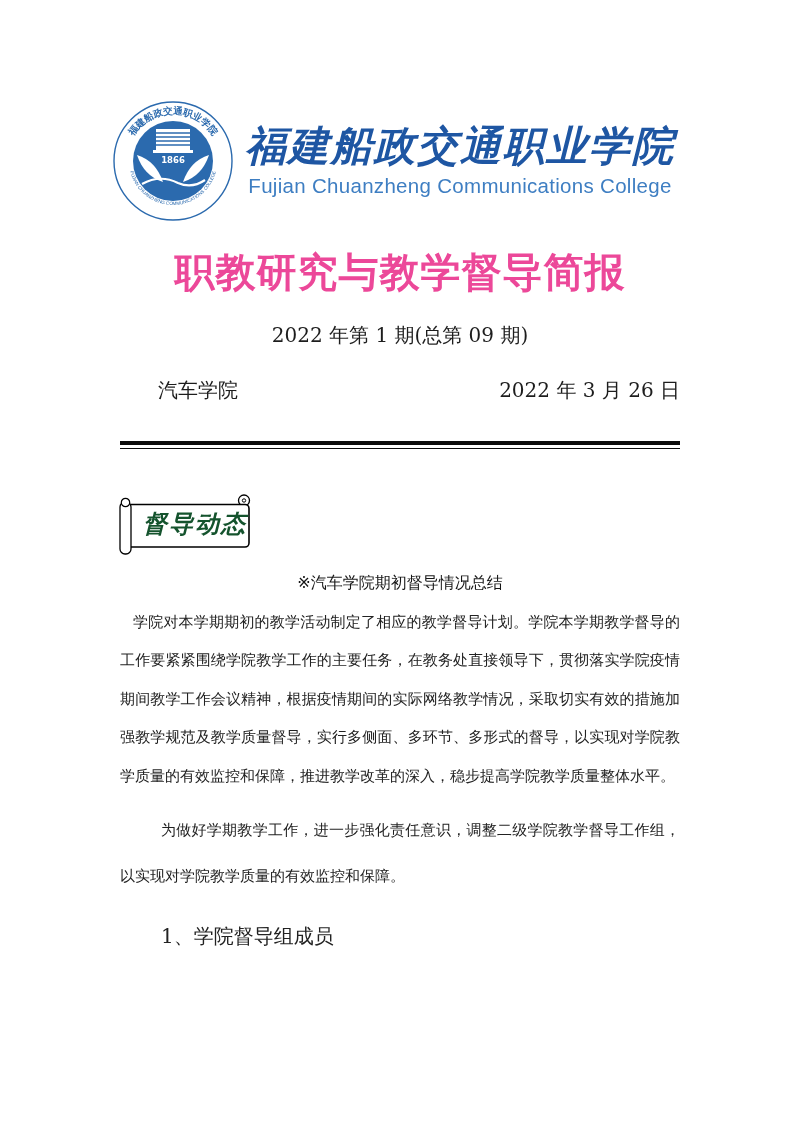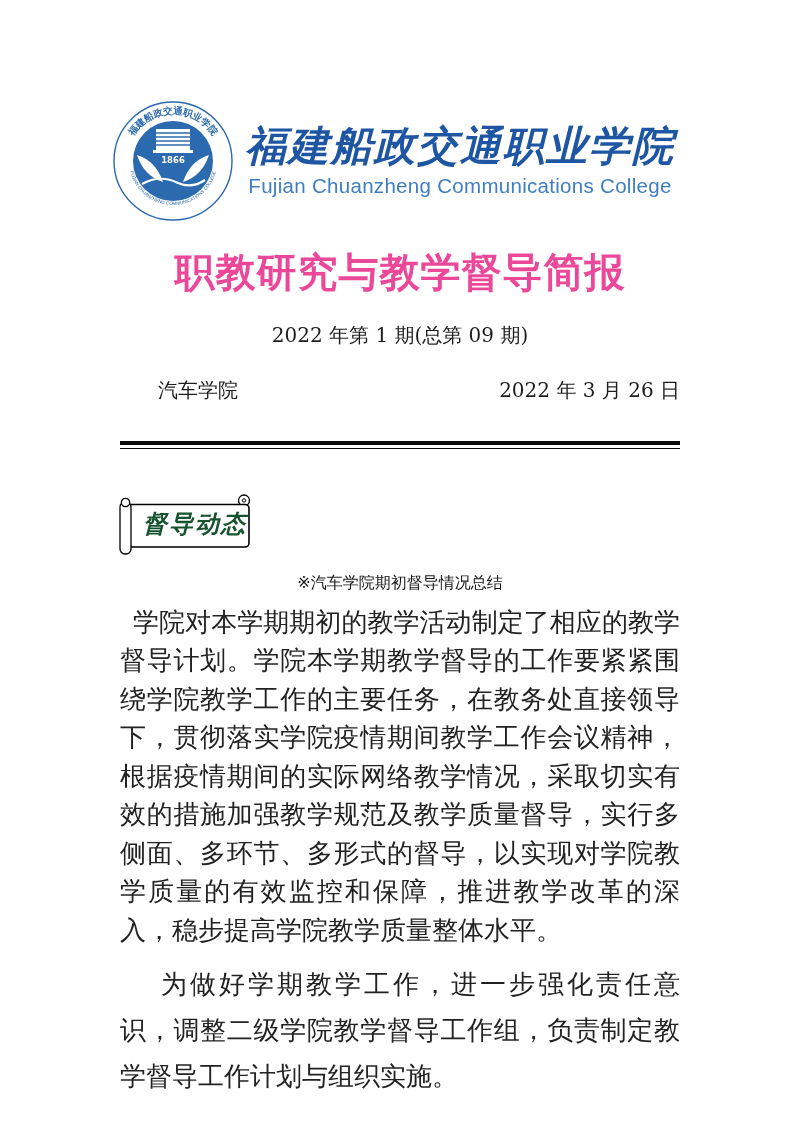"学院对本学期期初的教学活动制定了相应的教学督导计划。学院本学期教学督导的工作要紧" .body-para { font-size: 26px -> 15px }
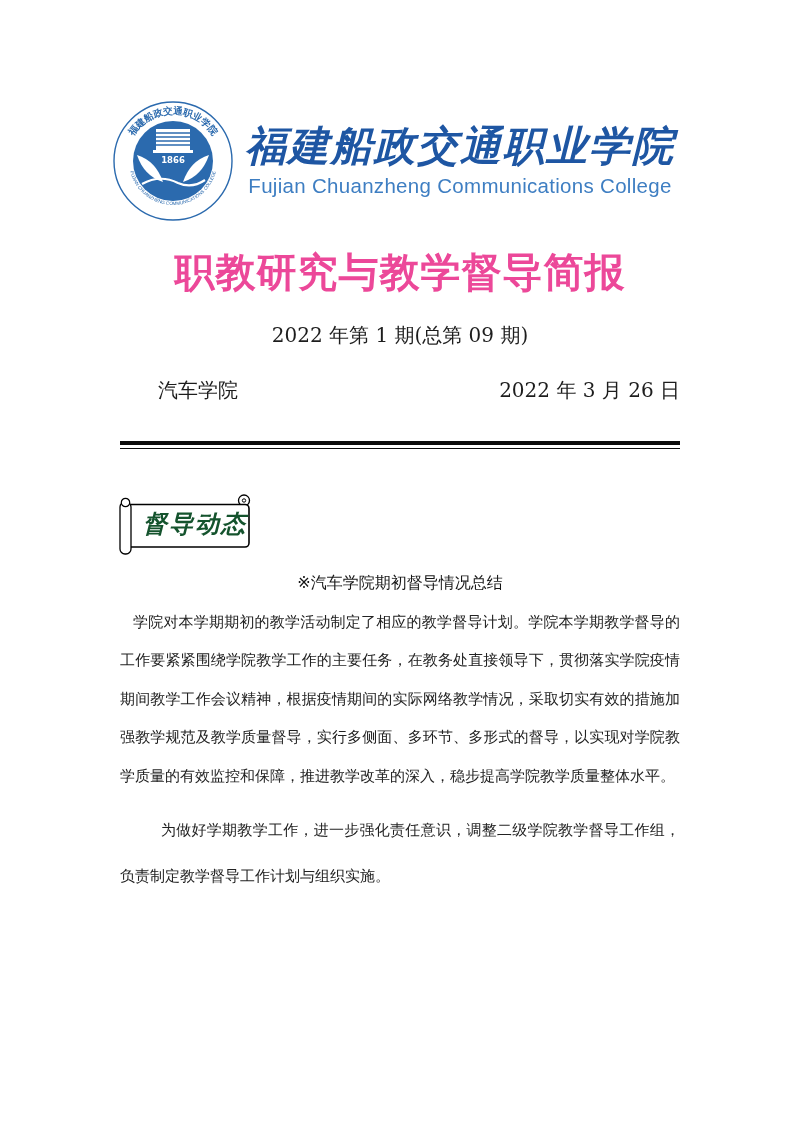"为做好学期教学工作，进一步强化责任意识，调整二级学院教学督导工作组，负责制定教学" p.body-para { text: 负责制定教学督导工作计划与组织实施 -> 以实现对学院教学质量的有效监控和保障 }
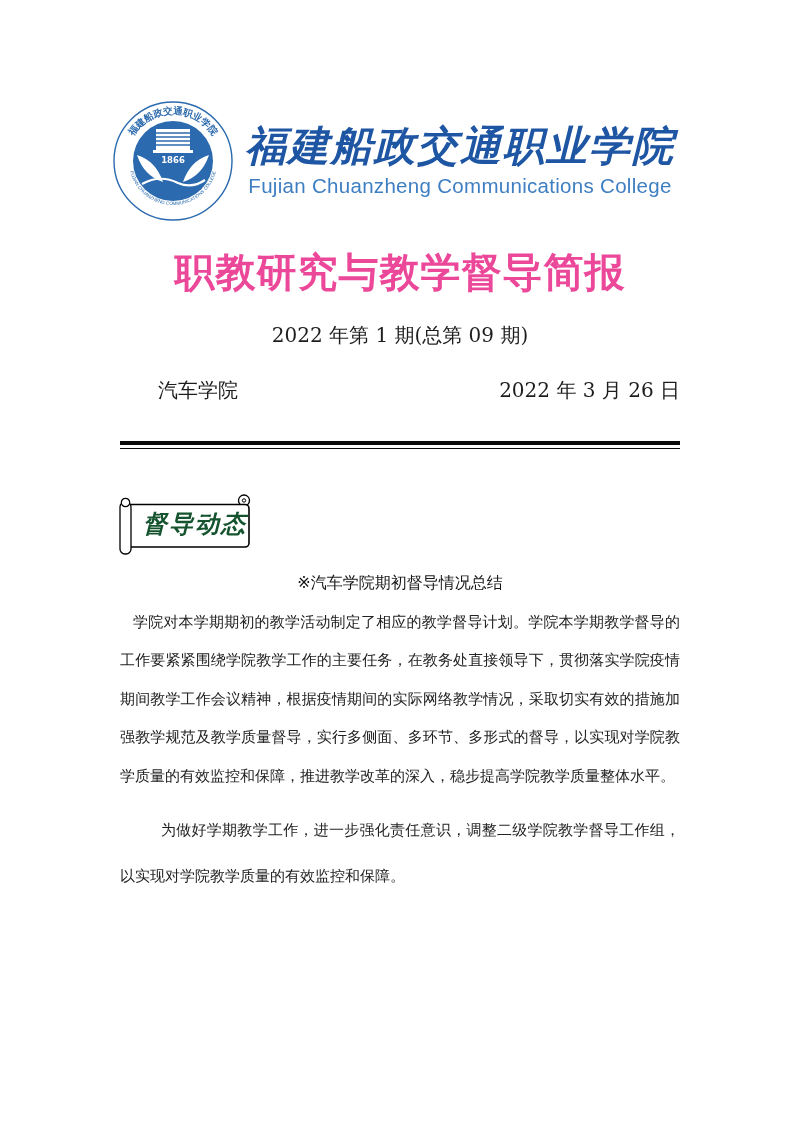"1、学院督导组成员" p.list-item { html: none -> <p>1、学院督导组成员</p> }
